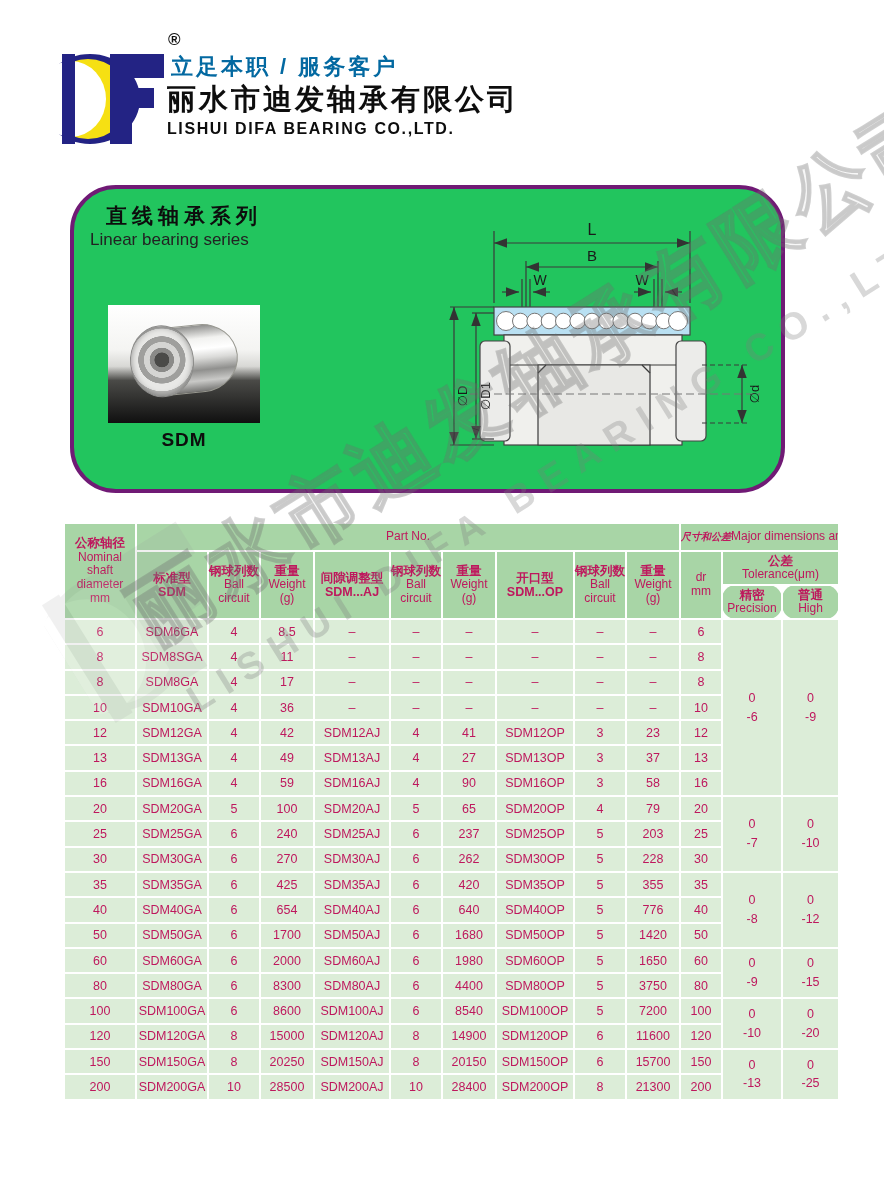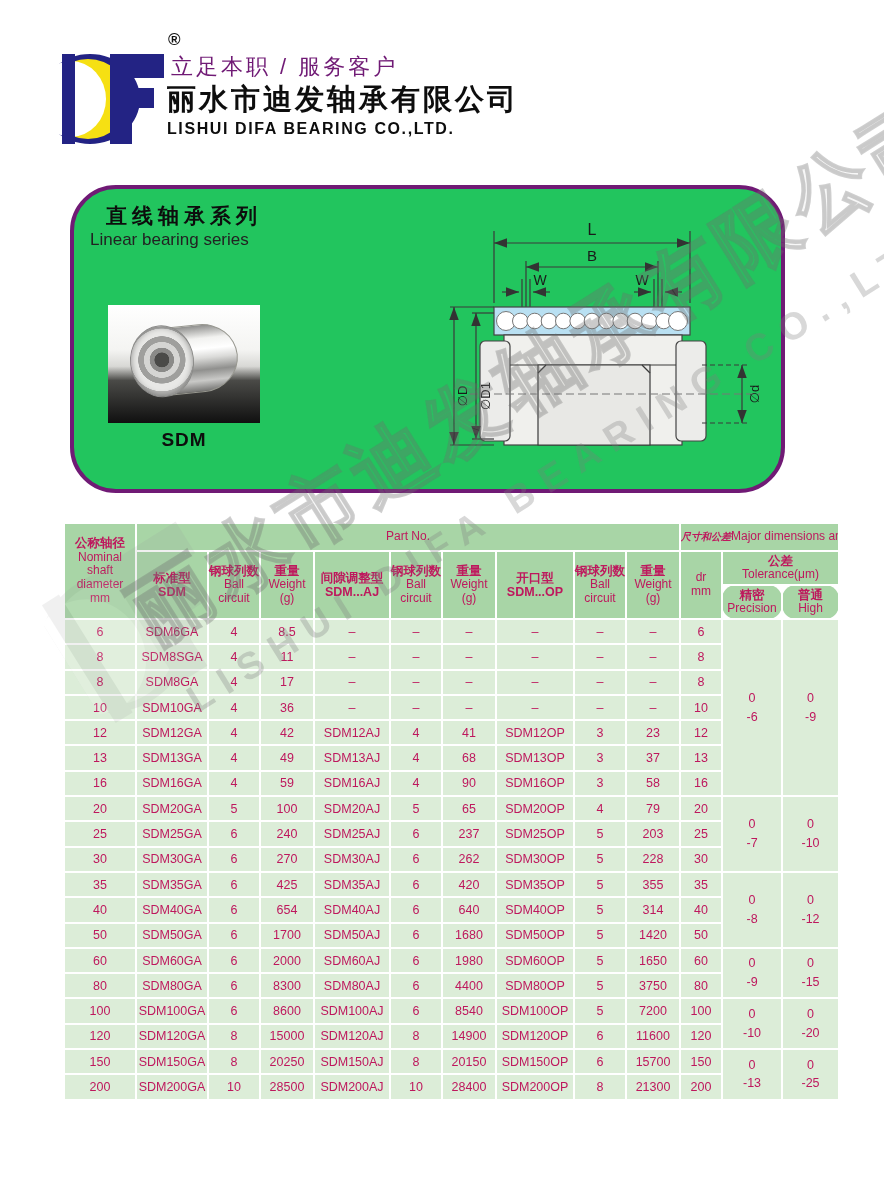"立足本职 / 服务客户" .slogan { color: #701a75 -> #0369a1; font-weight: normal -> bold }
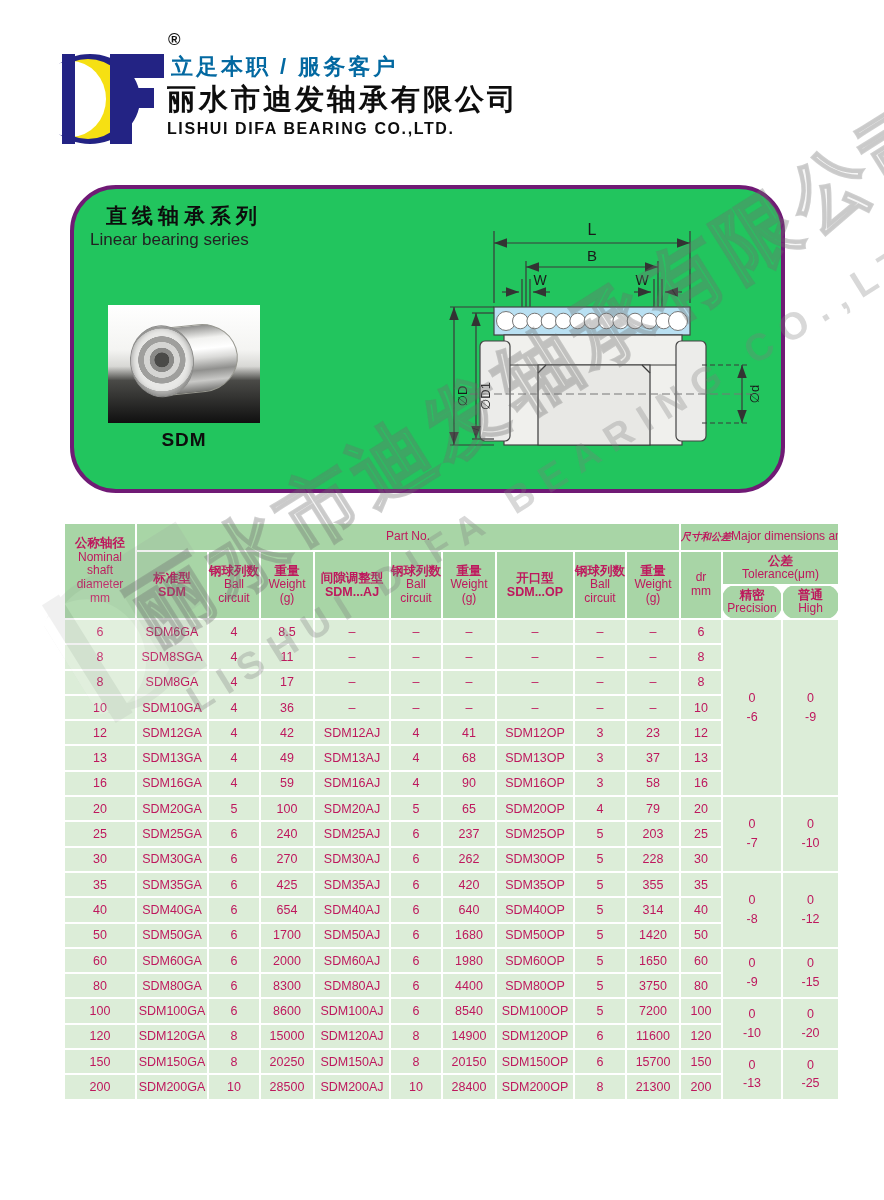"68" td { text: 68 -> 27 }
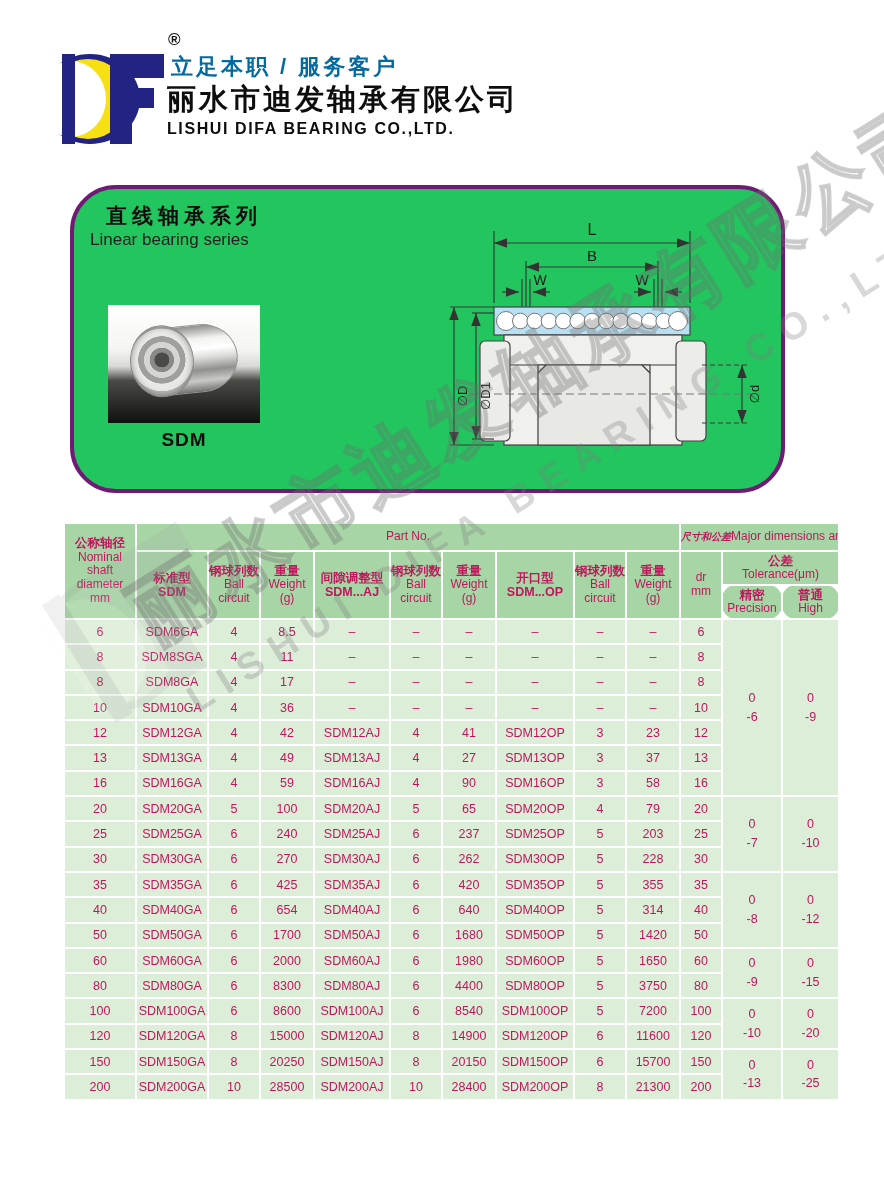"314" td { text: 314 -> 776 }
